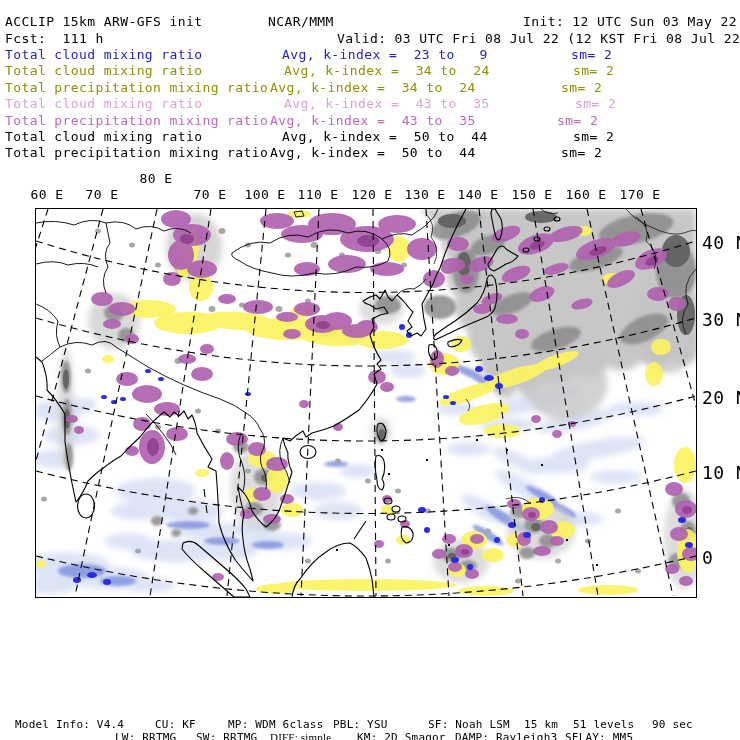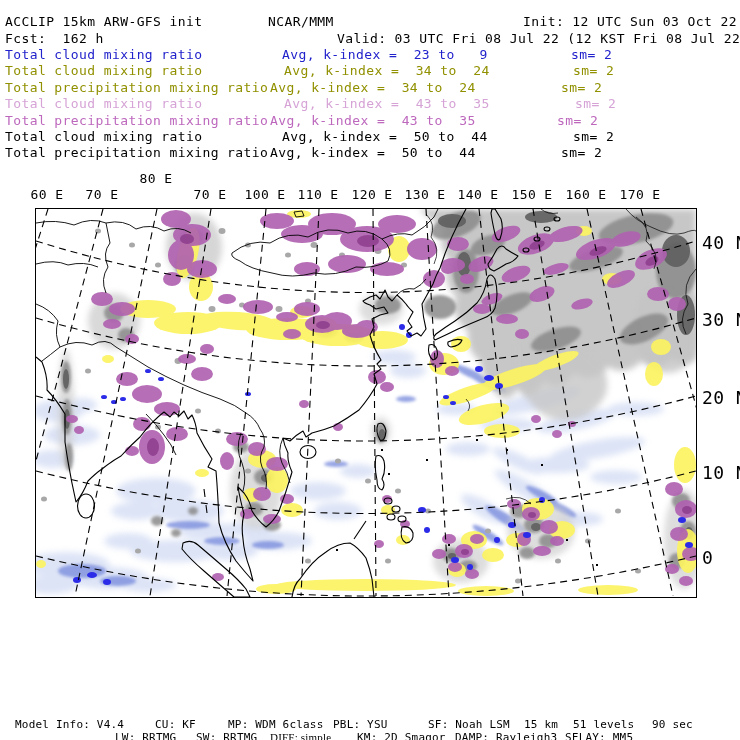"Init: 12 UTC Sun 03" span.hrow { text: Oct -> May }
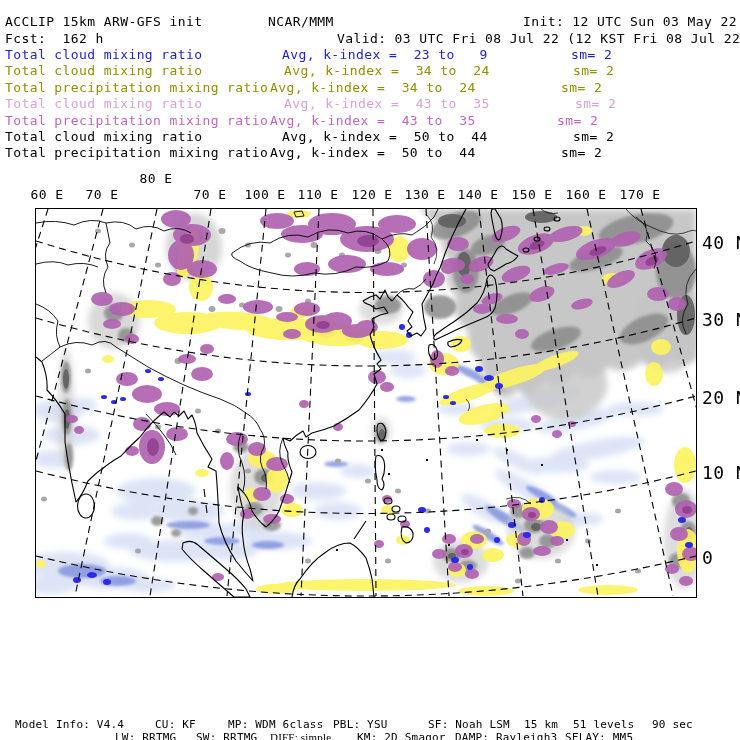"Fcst: 162 h" span.hrow { text: 162 -> 111 }
